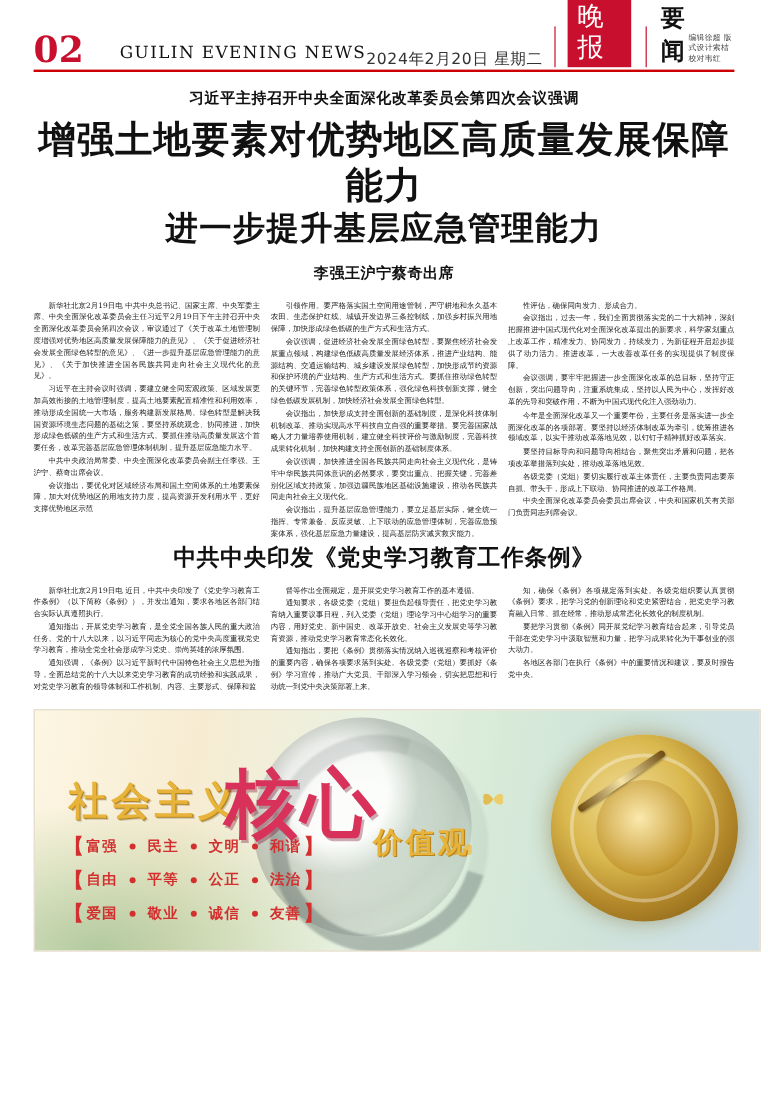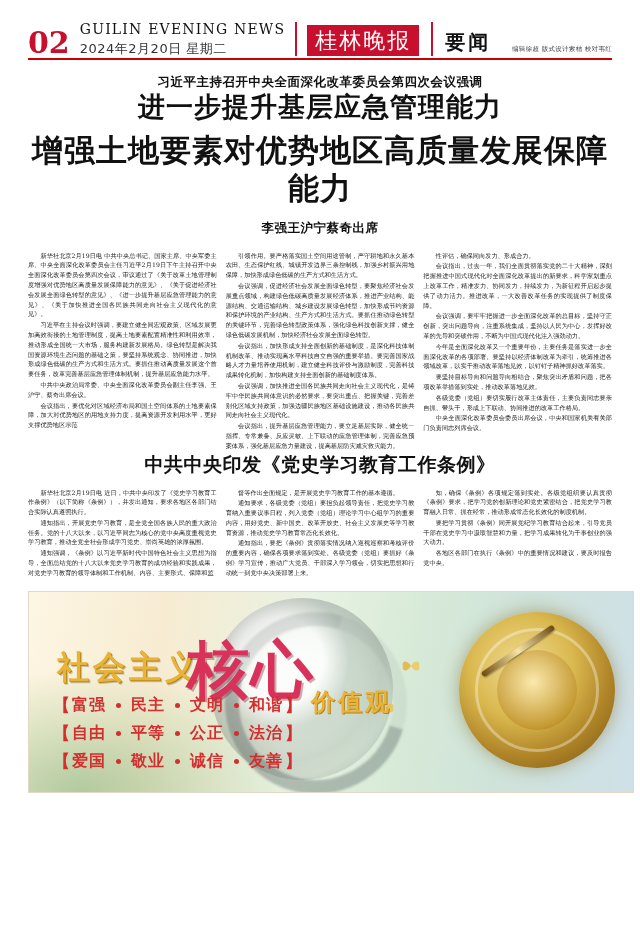"GUILIN EVENING NEWS" .mast-mid { flex-direction: column -> row; margin-left: none -> 20px }
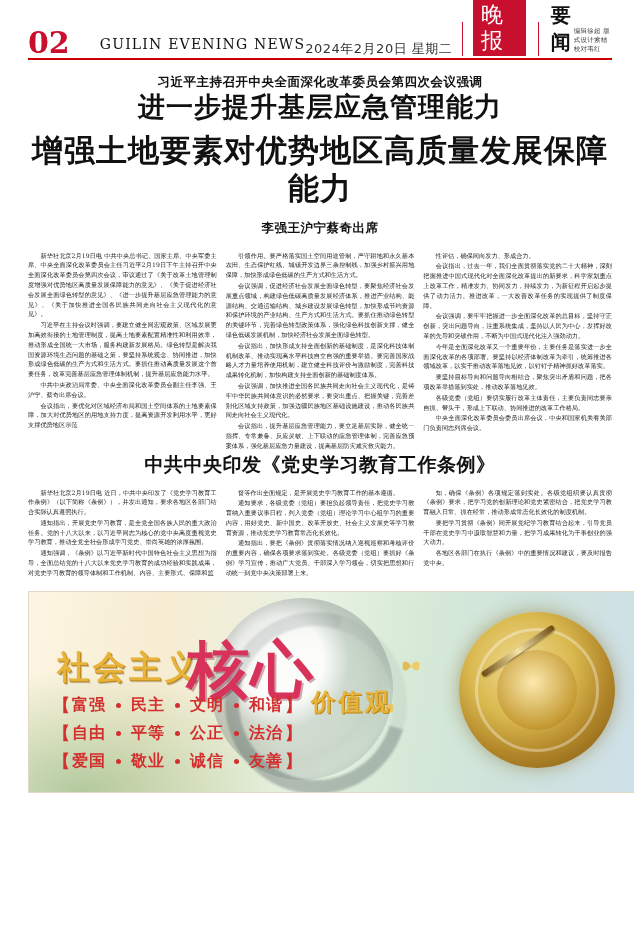"进一步提升基层应急管理能力" div.headline { order: before "增强土地要素对优势地区高质量发展保障能力" -> after "增强土地要素对优势地区高质量发展保障能力" }
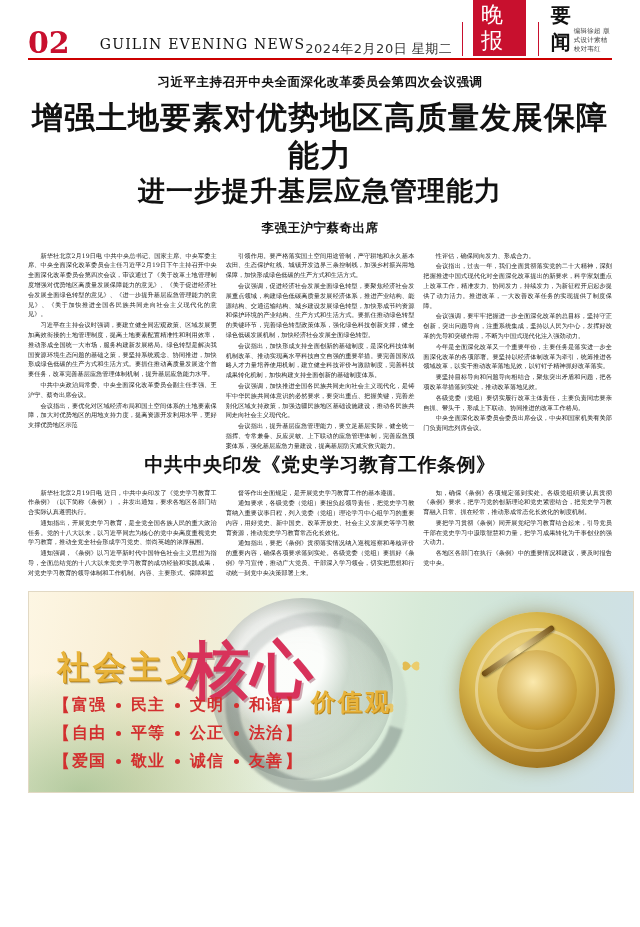"富强" .sl { font-size: 16px -> 12px }
